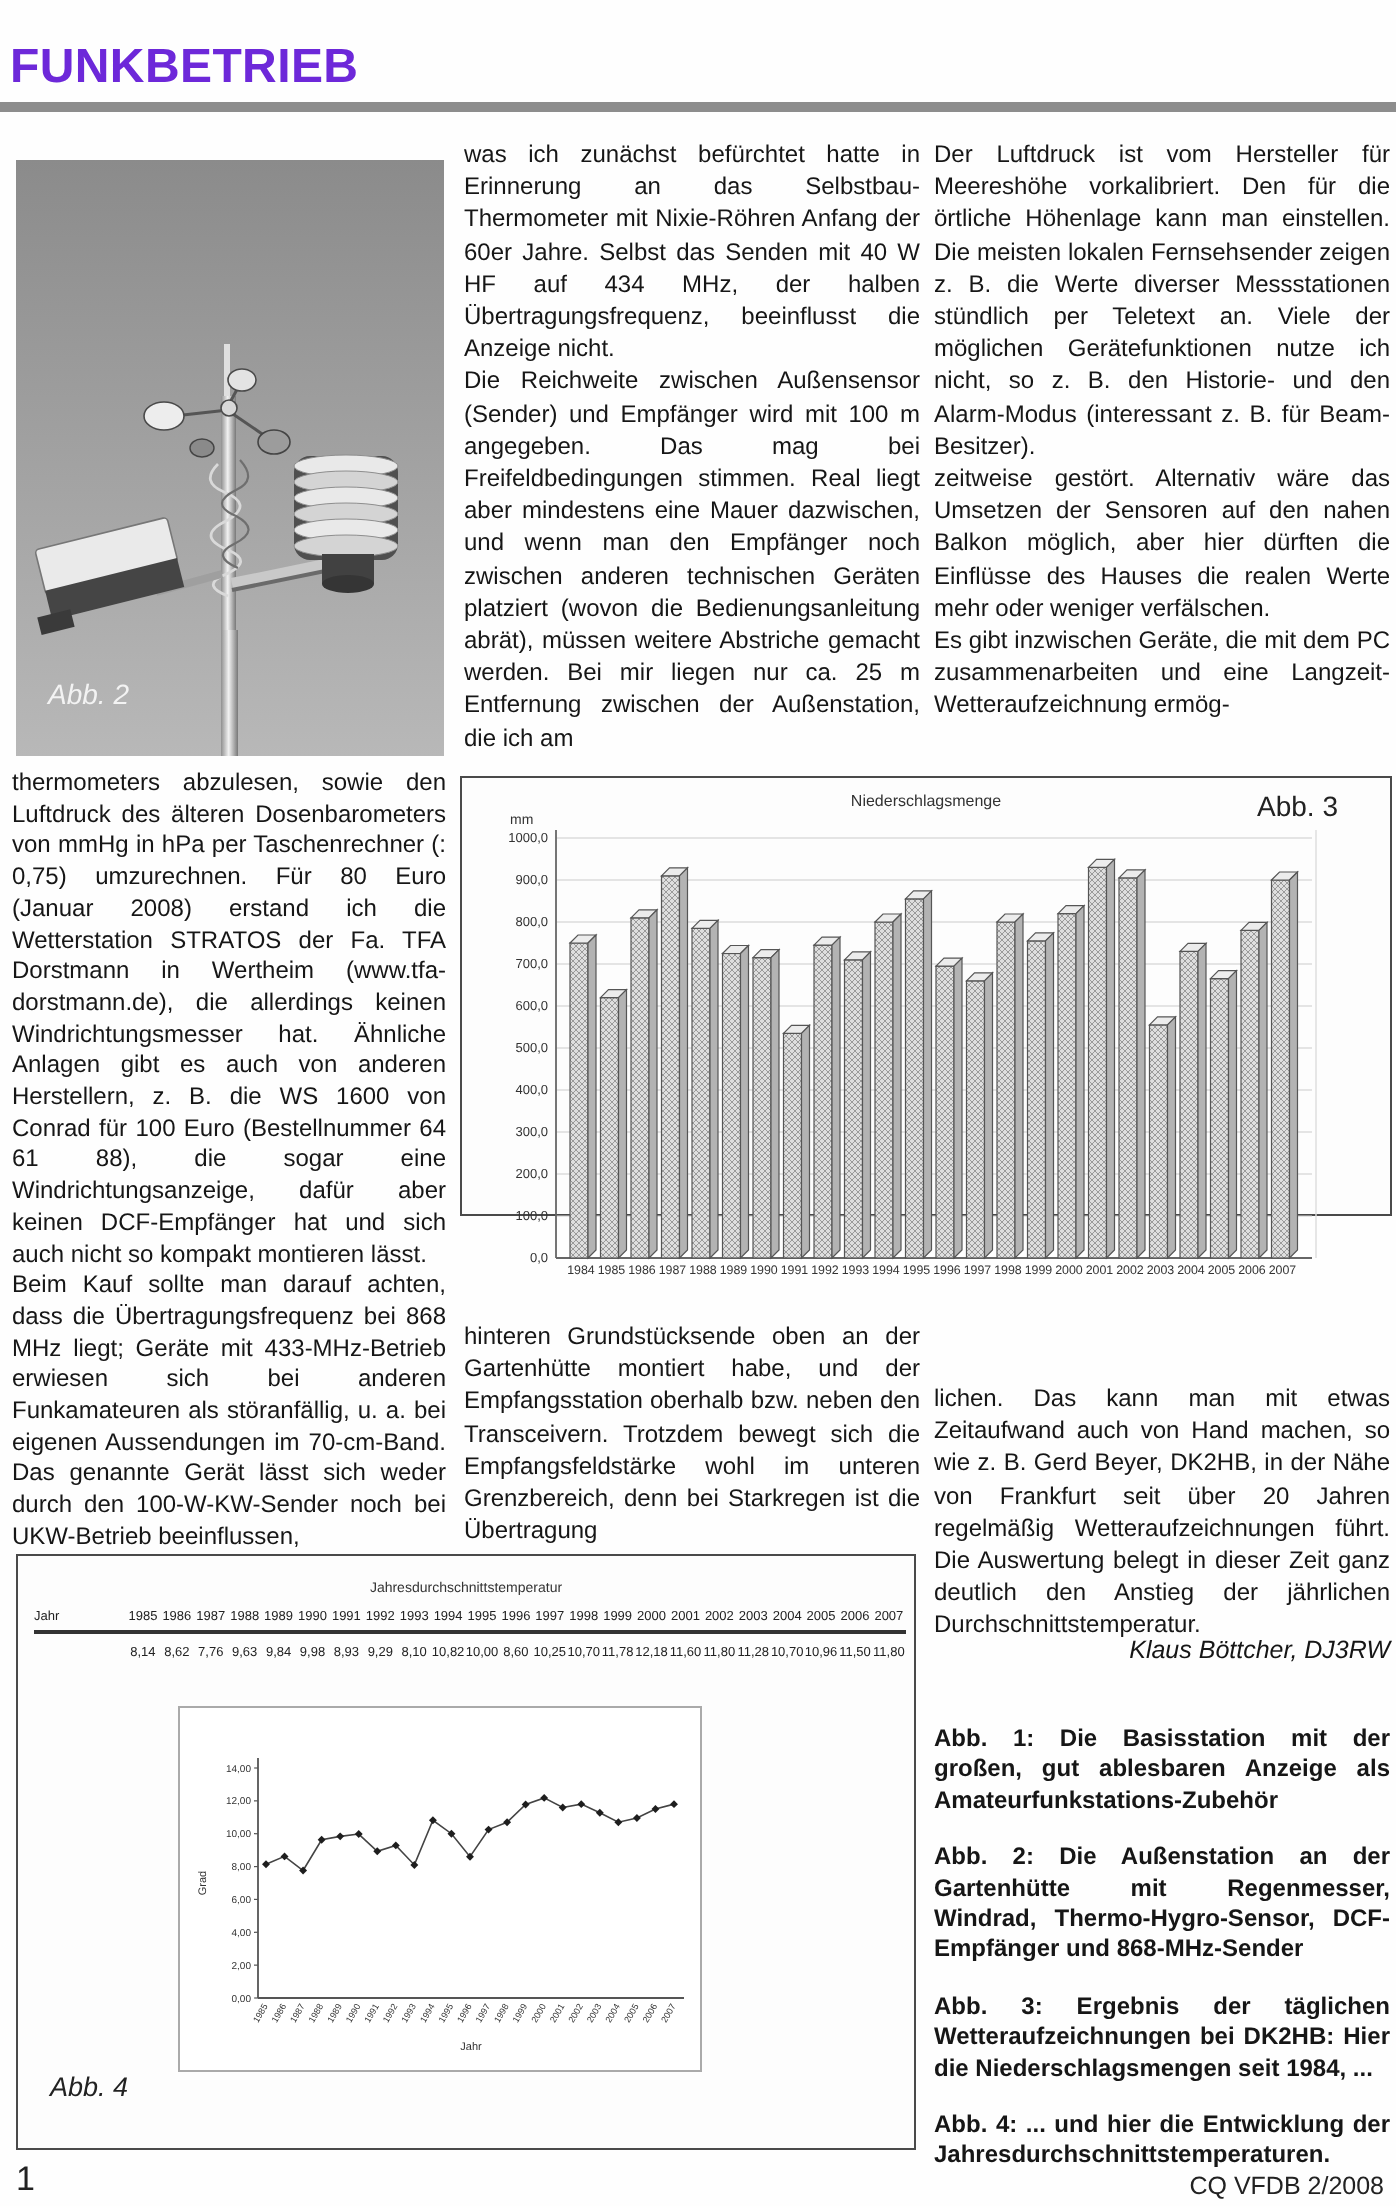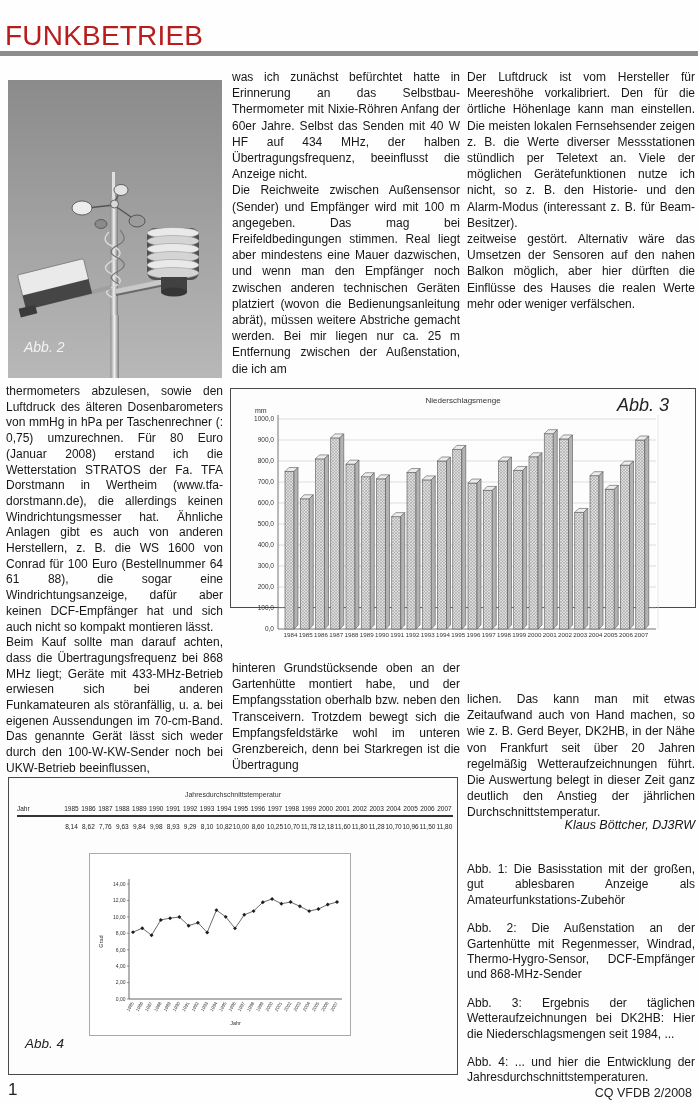"FUNKBETRIEB" .headline { color: #b91c1c -> #6d28d9; font-size: 28px -> 24px; font-weight: normal -> bold }
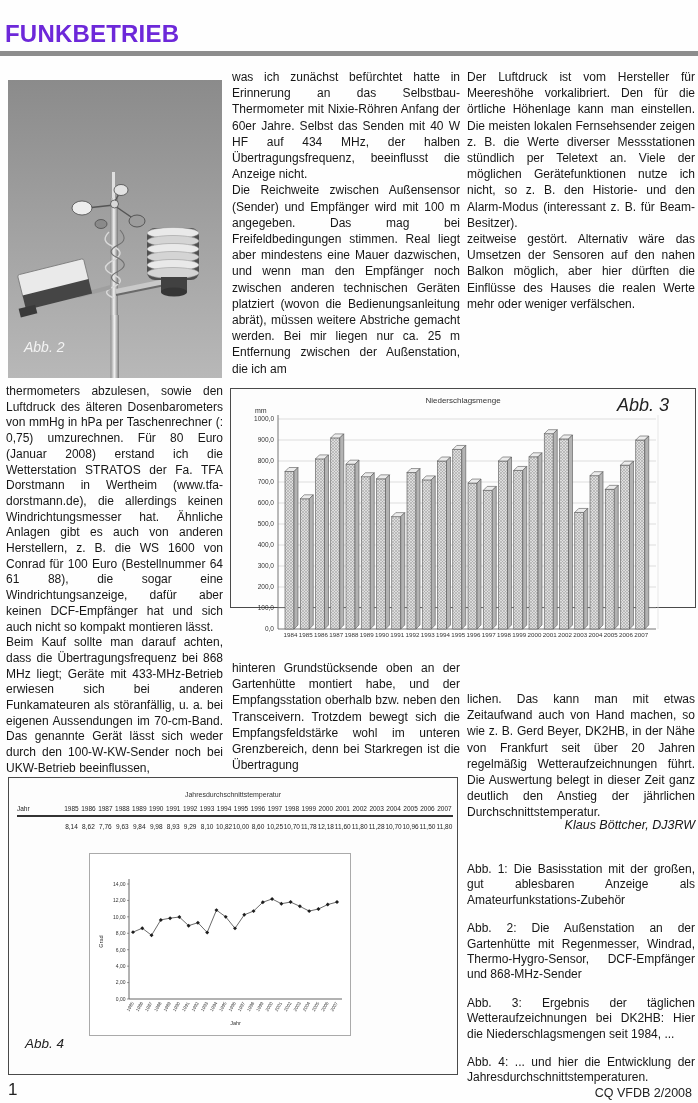"Es gibt inzwischen Geräte, die" p { html: none -> <p>Es gibt inzwischen Geräte, die mit dem PC zusammenarbeiten und eine Langzeit-Wetteraufzeichnung ermög-</p> }
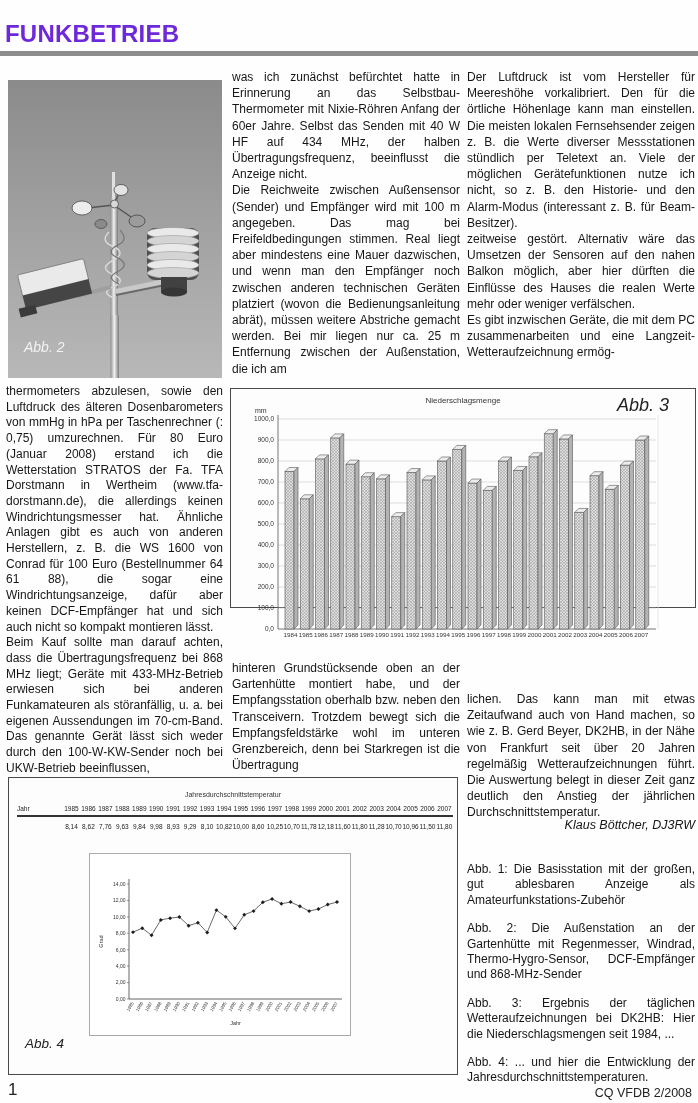"Abb. 3" .fig3-label { font-size: 18px -> 14px; font-style: italic -> none }
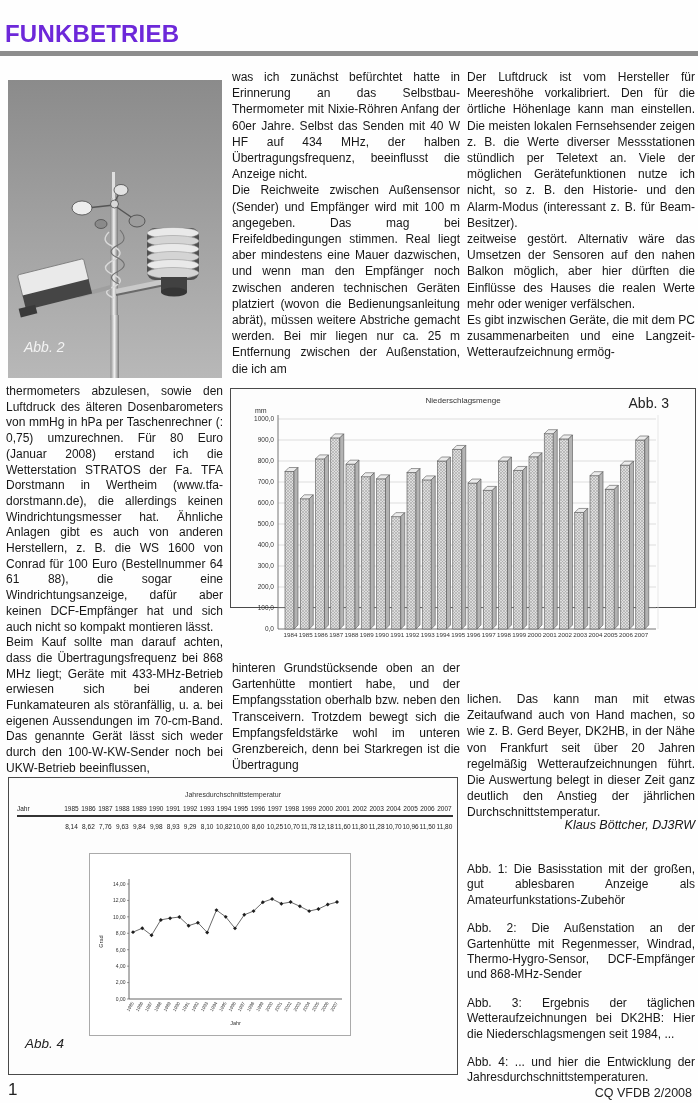"Abb. 1: Die Basisstation mit" .captions p { font-weight: none -> bold }
